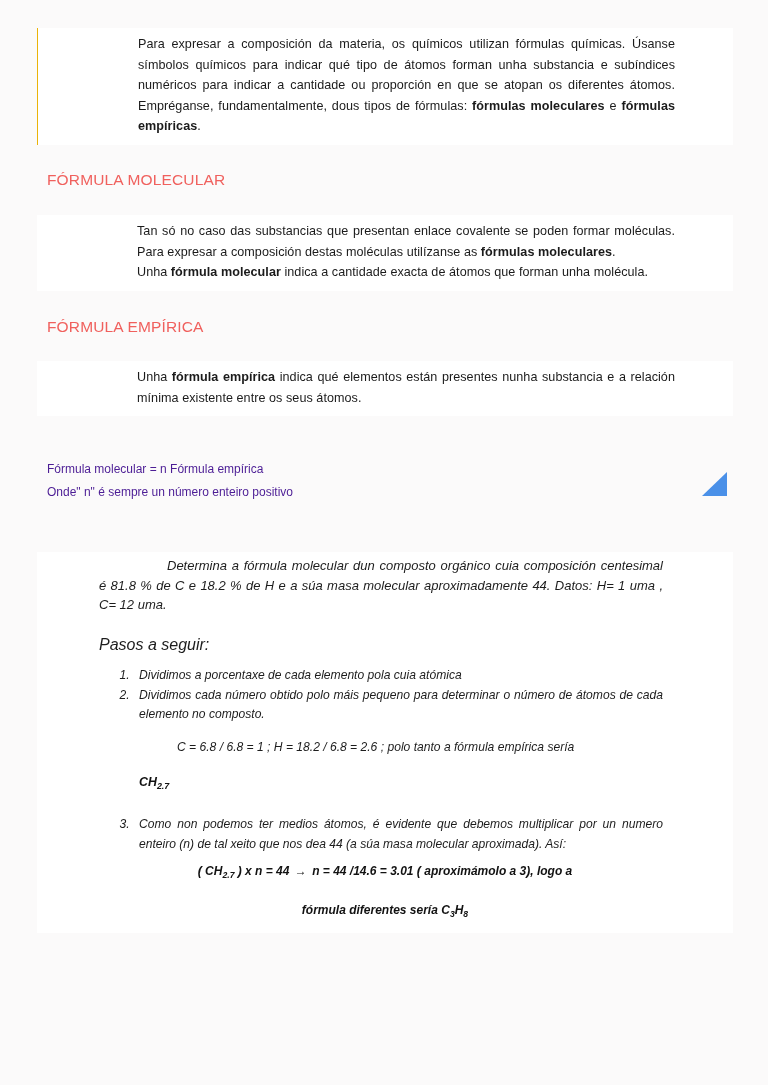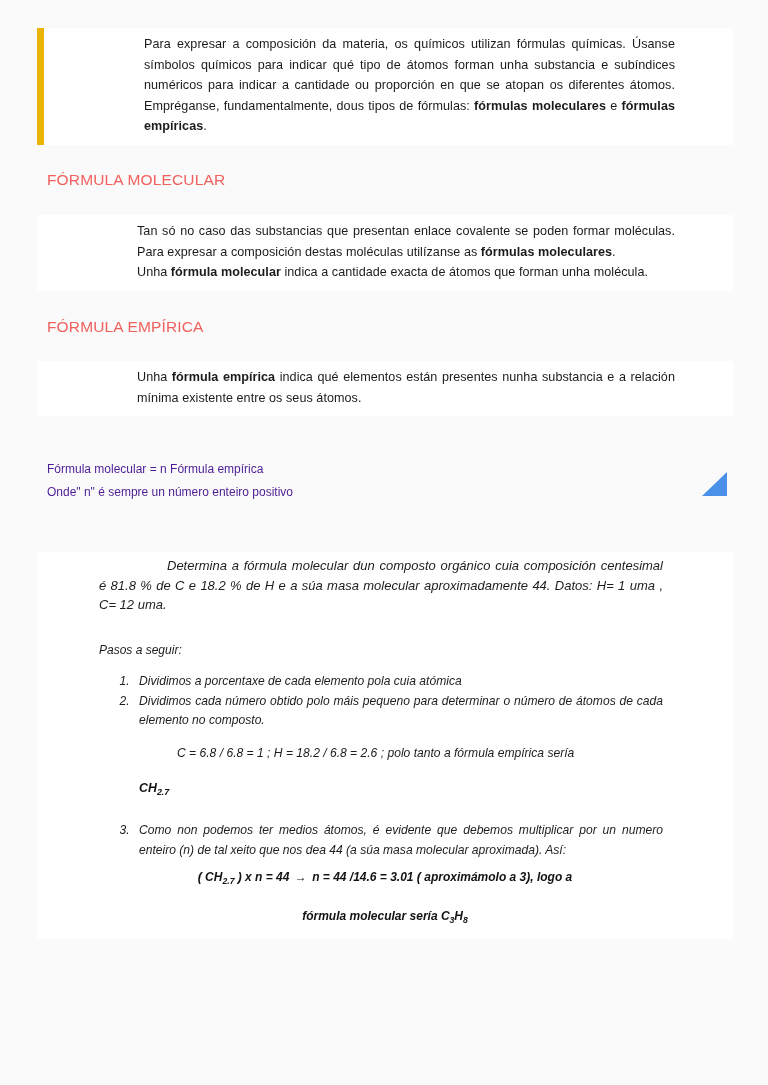"Para expresar a composición da" .block.first { border-left: 7px solid #eab308 -> 1px solid #eab308 }
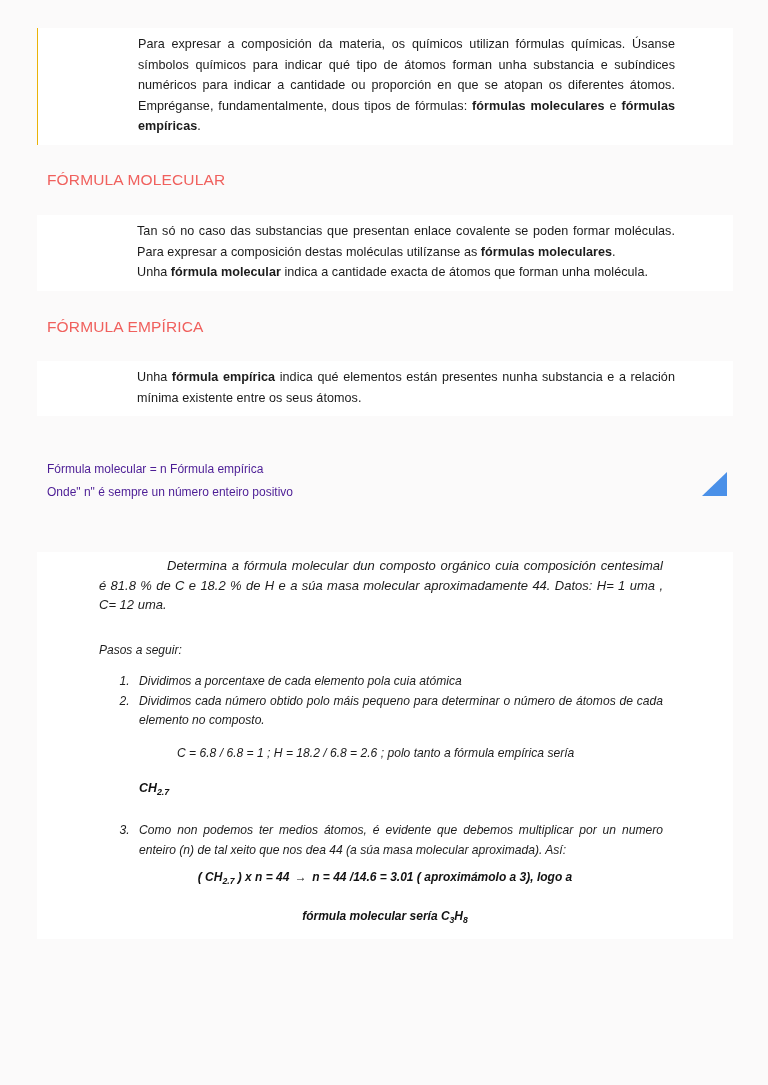"Pasos a seguir:" .ex-plain { font-size: 12px -> 16px; margin: 26px 70px 0 62px -> 20px 70px 0 62px }
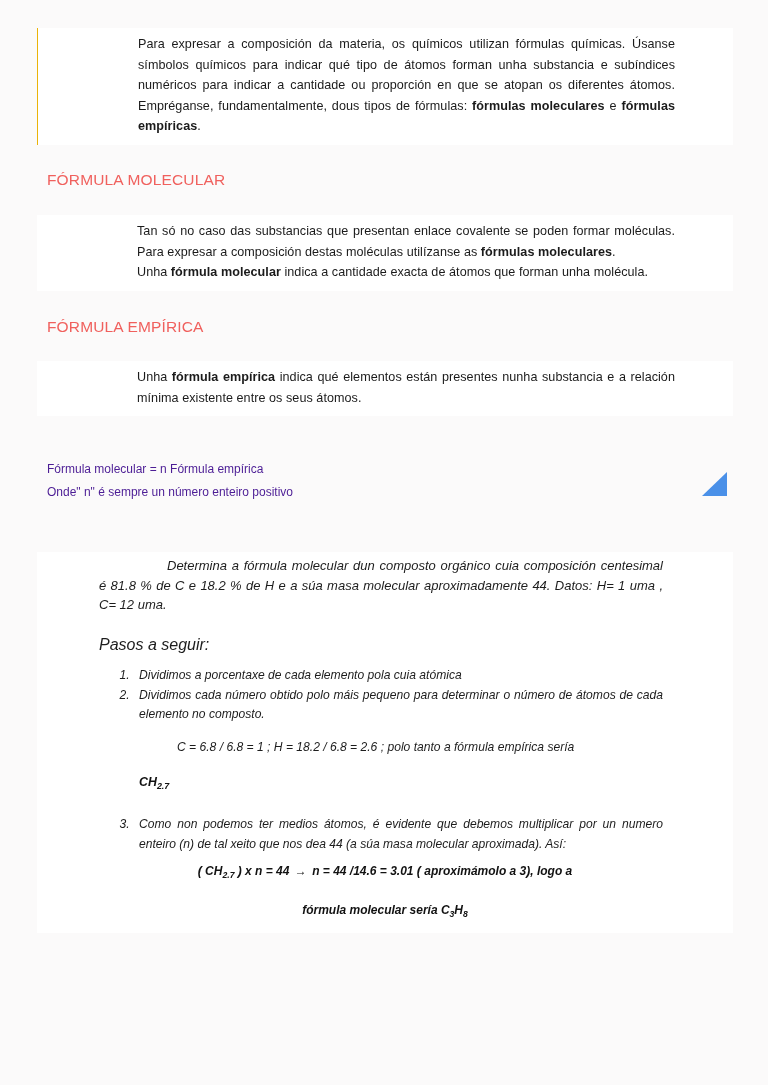"fórmula molecular sería C" span { text: molecular -> diferentes }
